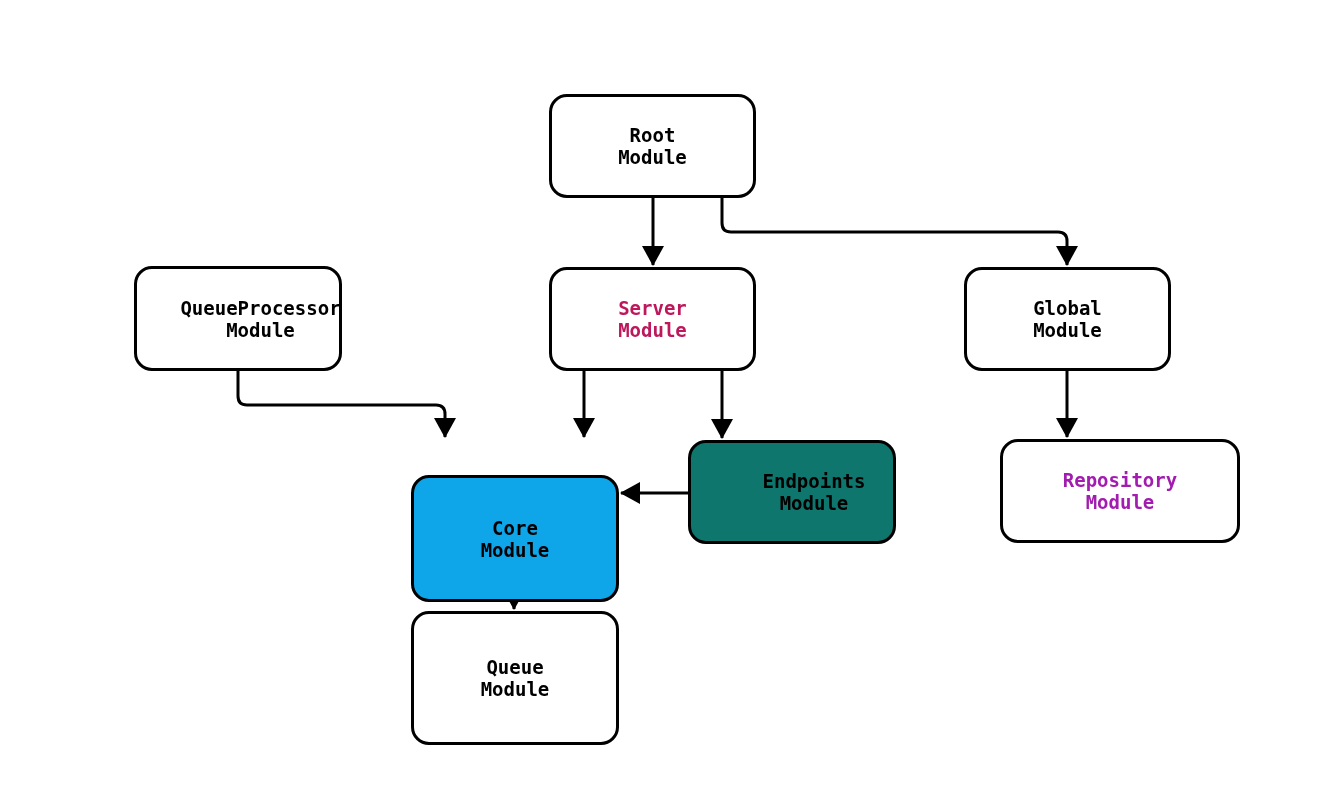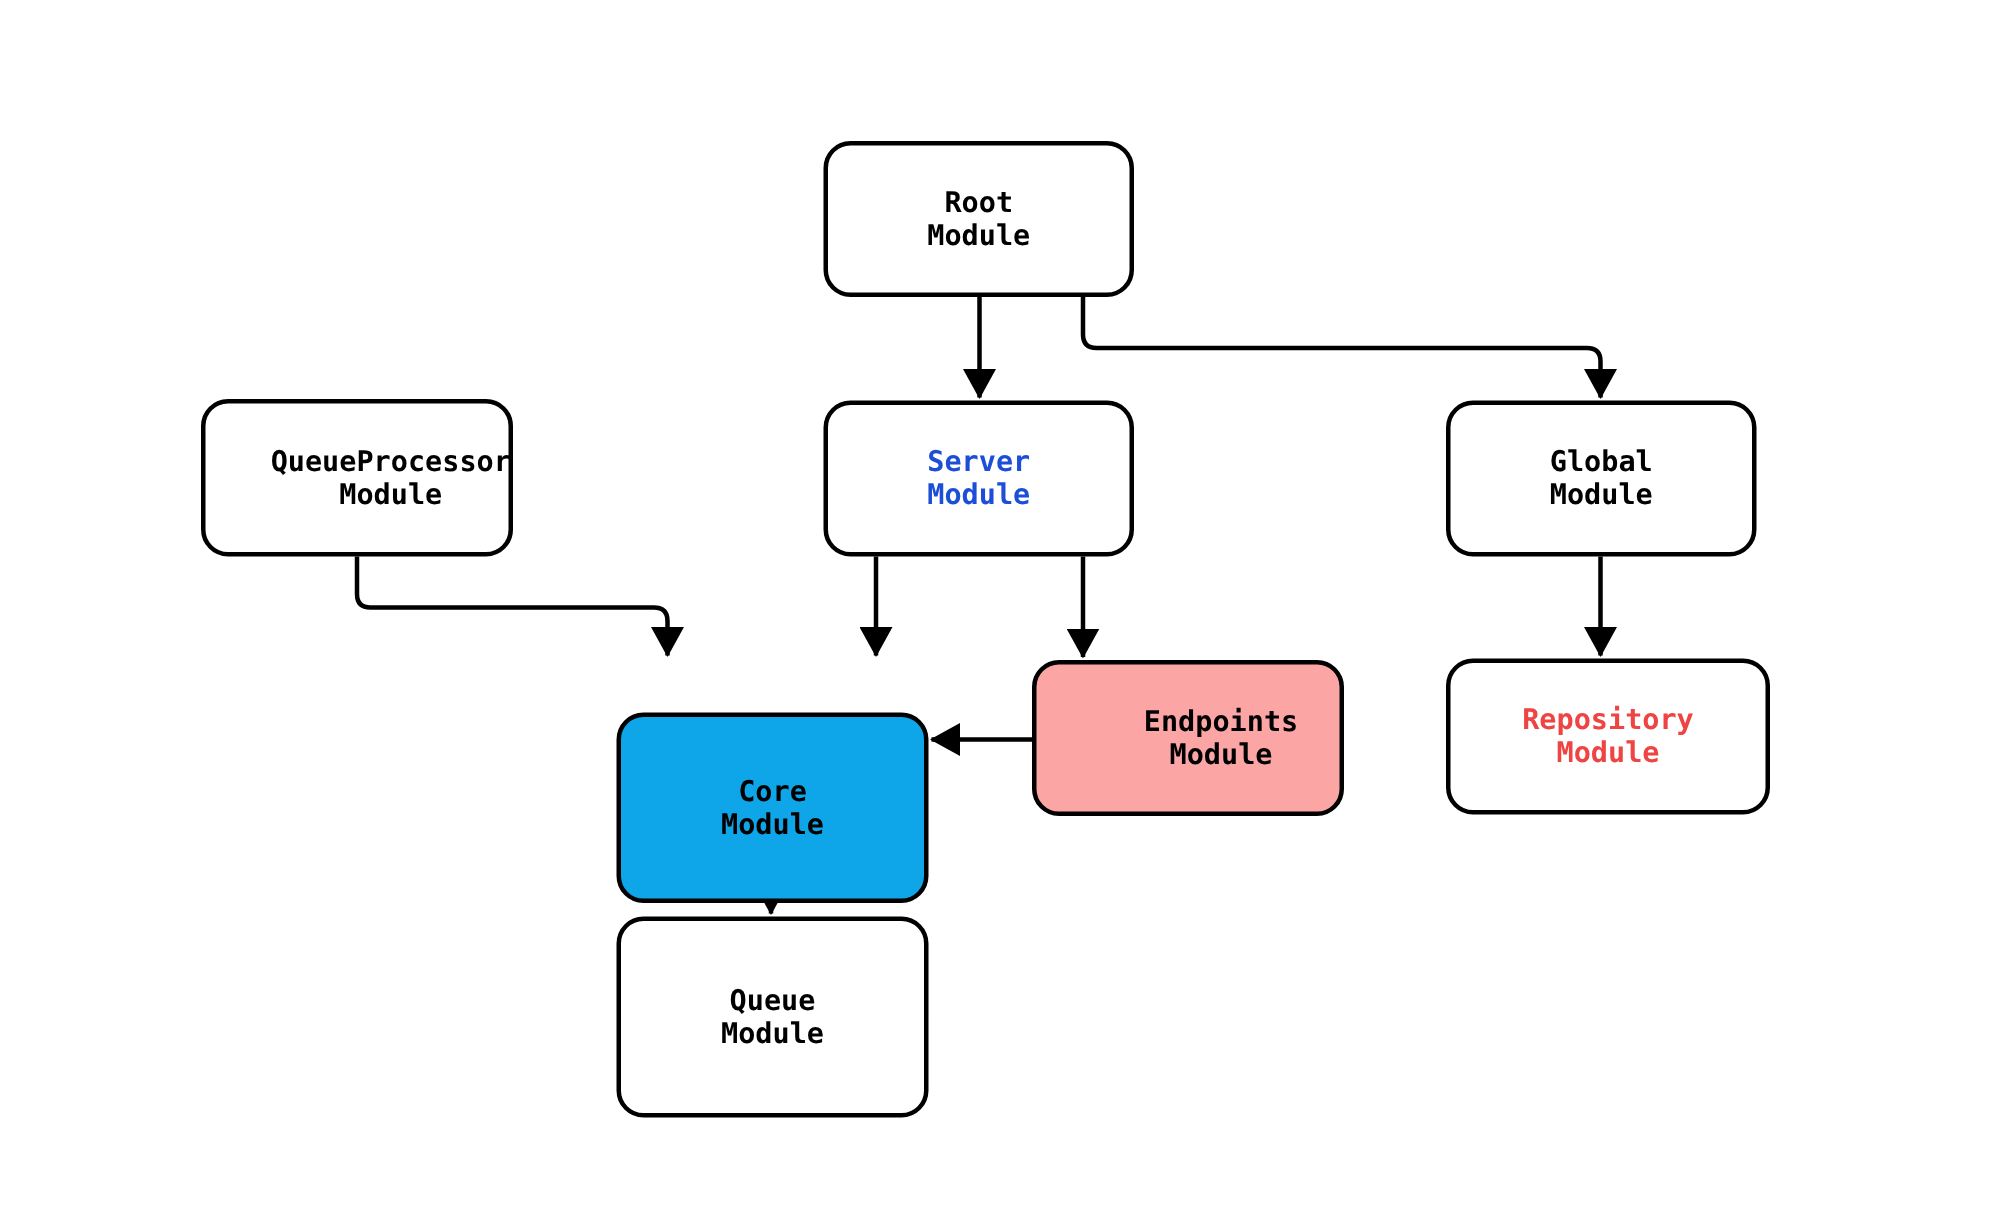"Server" div.node { color: #1d4ed8 -> #be185d }
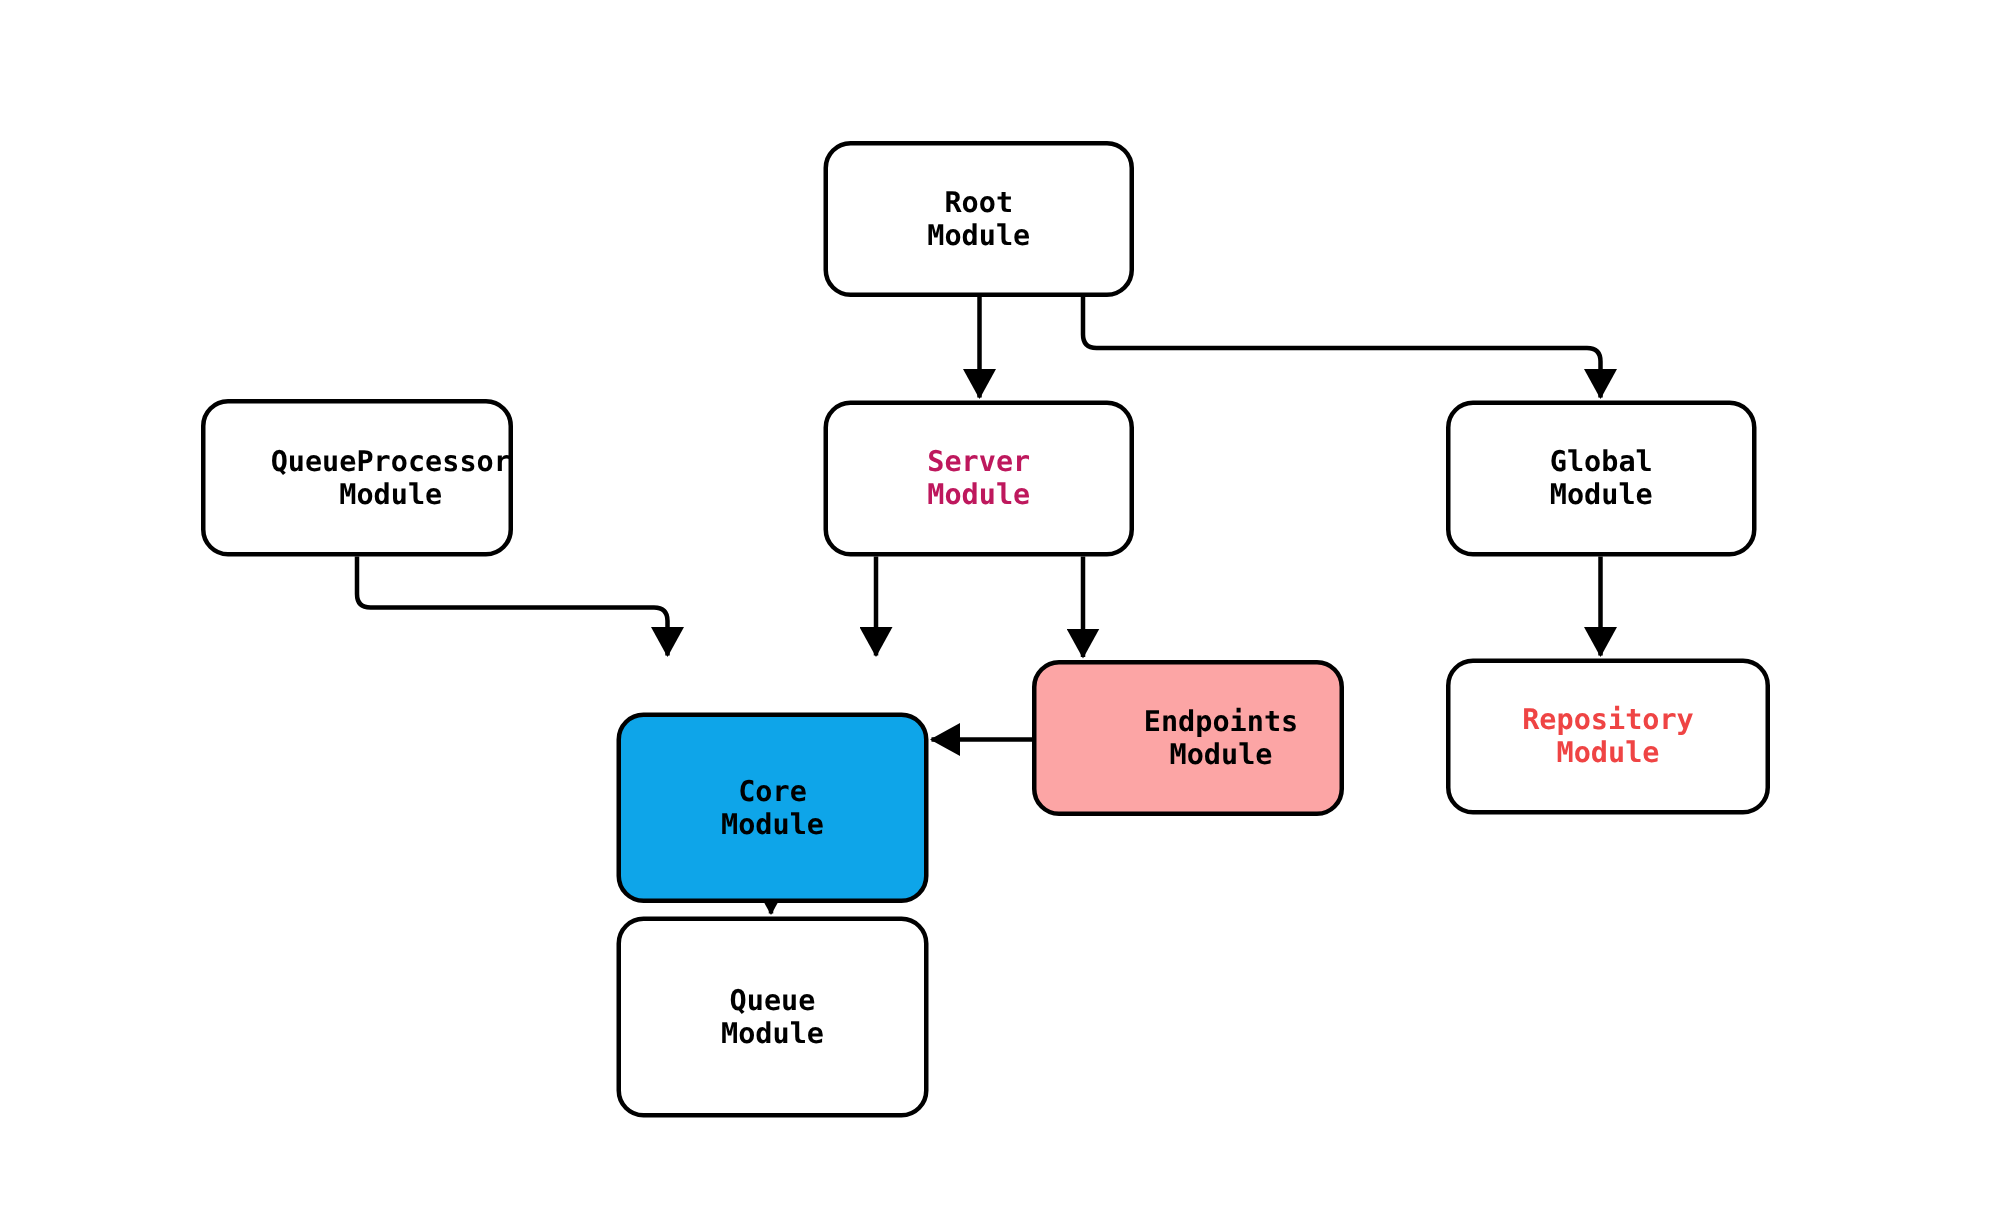"Endpoints" div.node { background: #fca5a5 -> #0f766e }
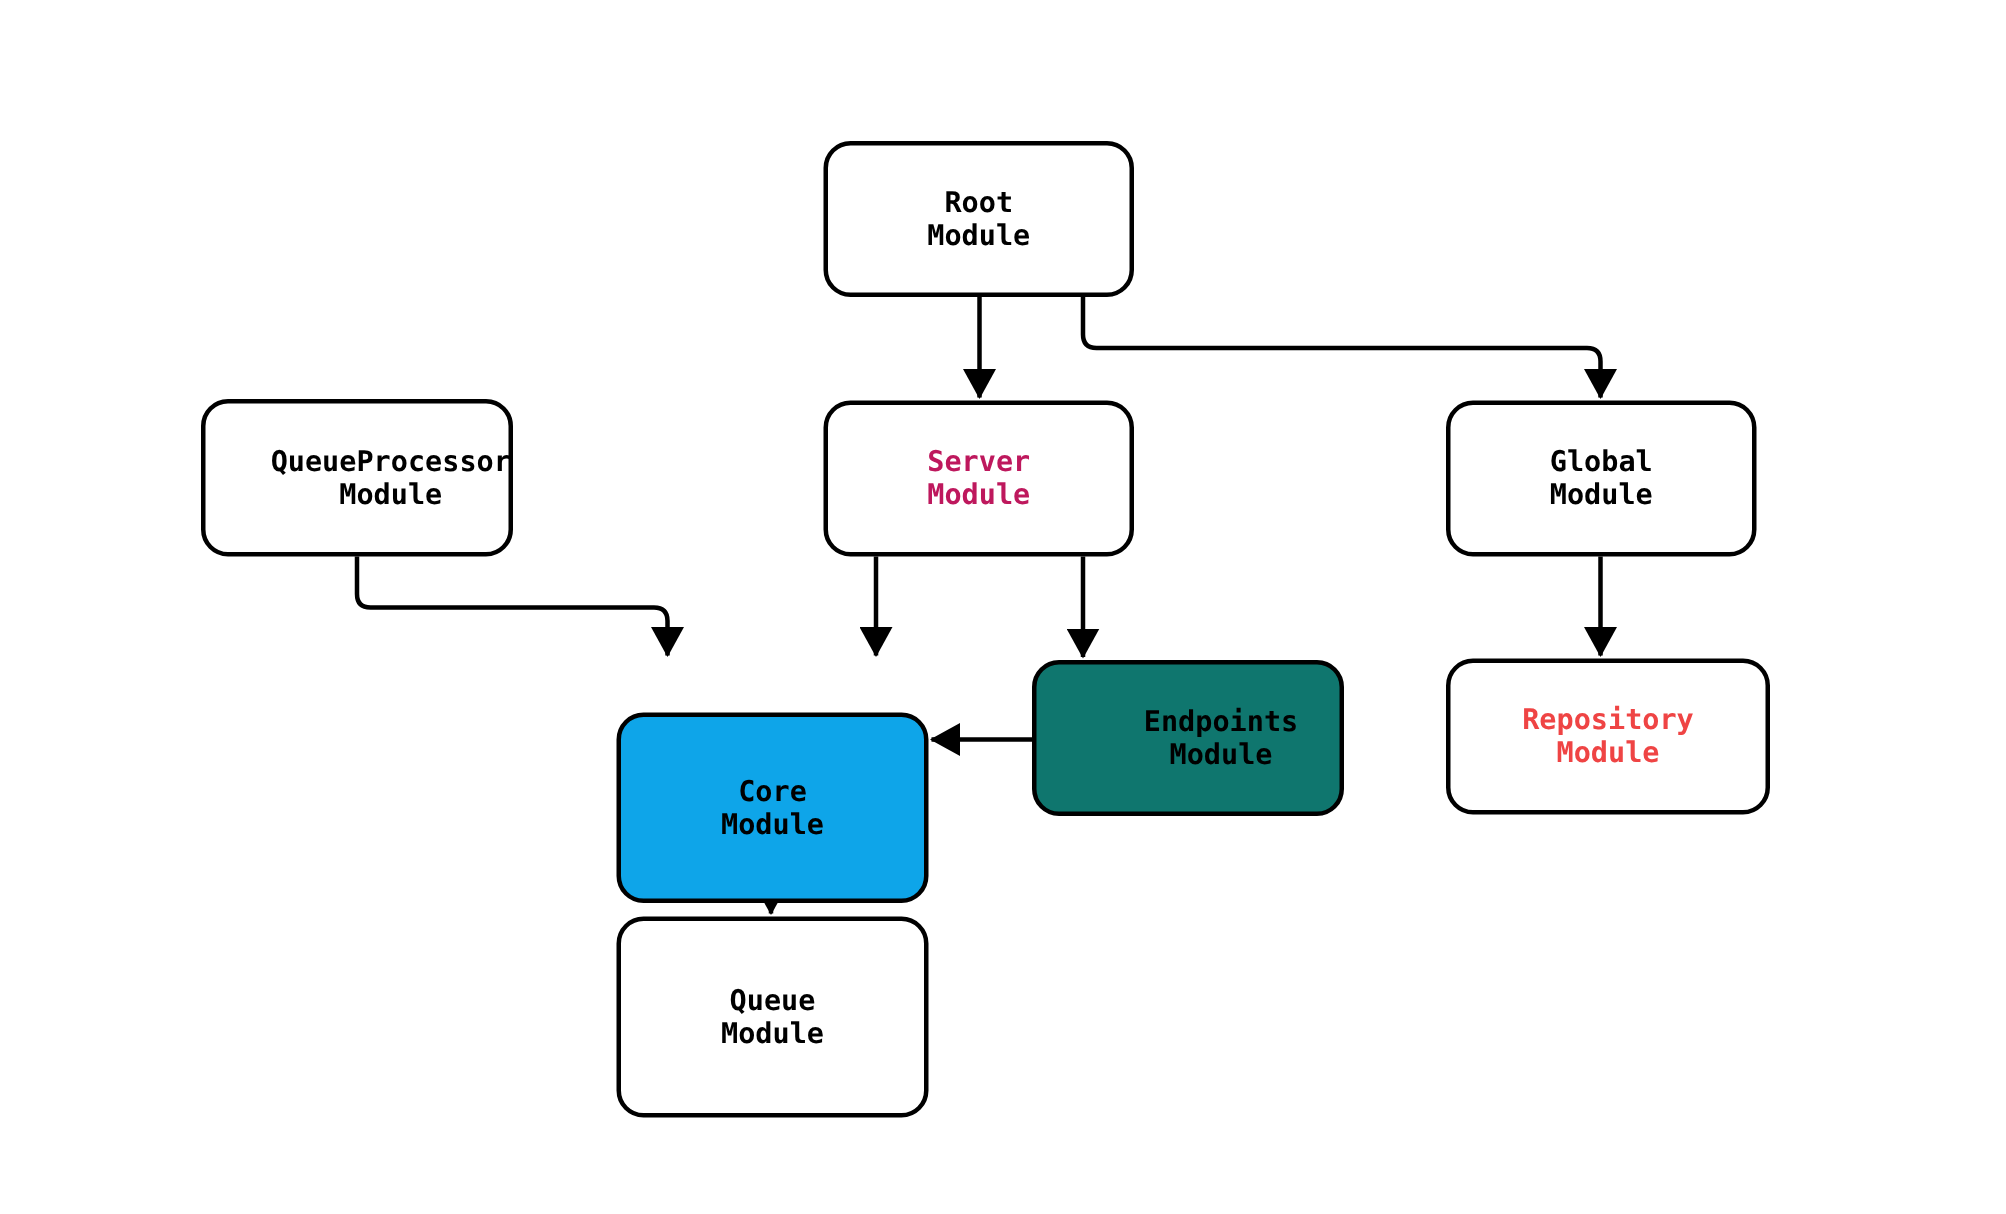"Repository" div.node { color: #ef4444 -> #a21caf; left: 964px -> 1000px; width: 216px -> 240px }
